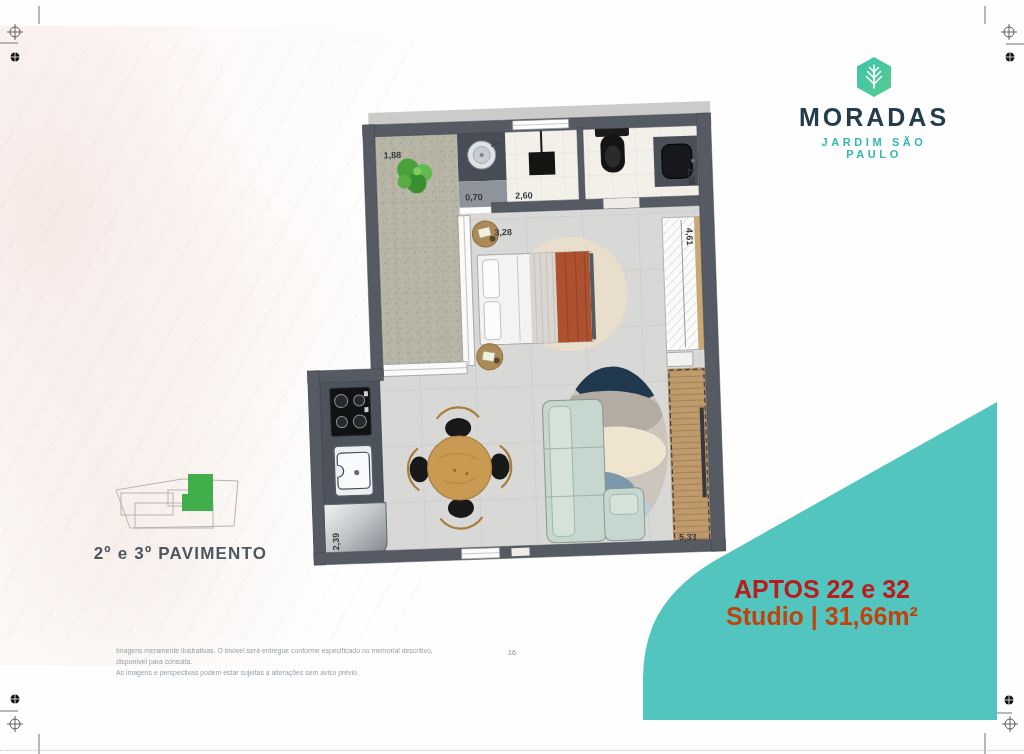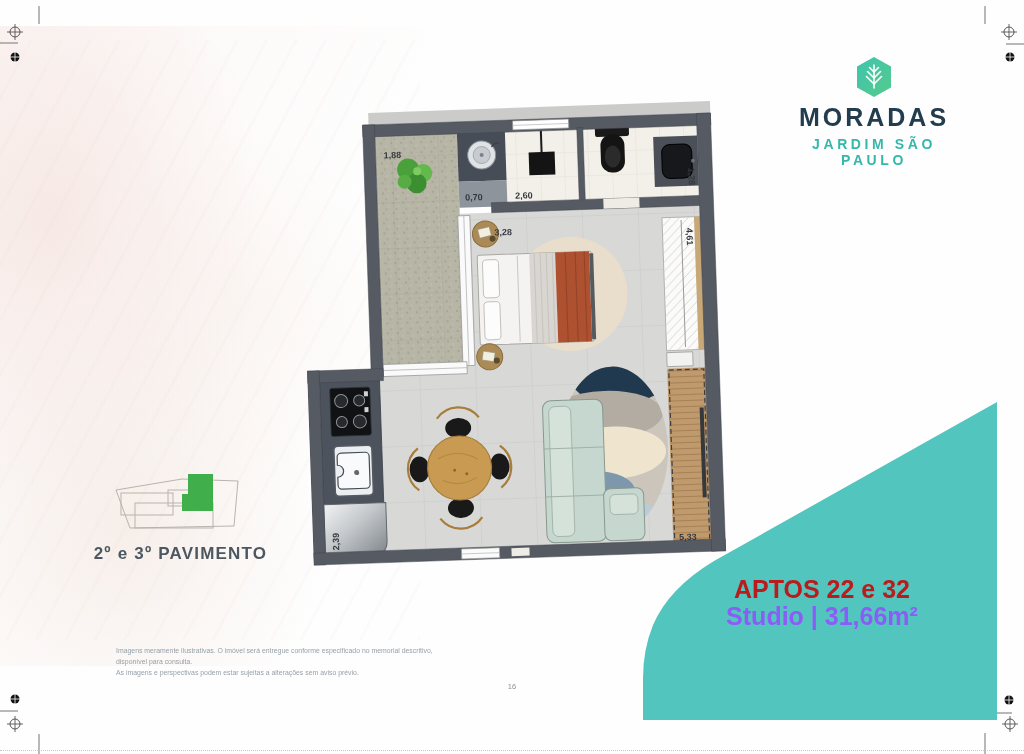"JARDIM SÃO PAULO" .brand-sub { font-size: 14px -> 11px }
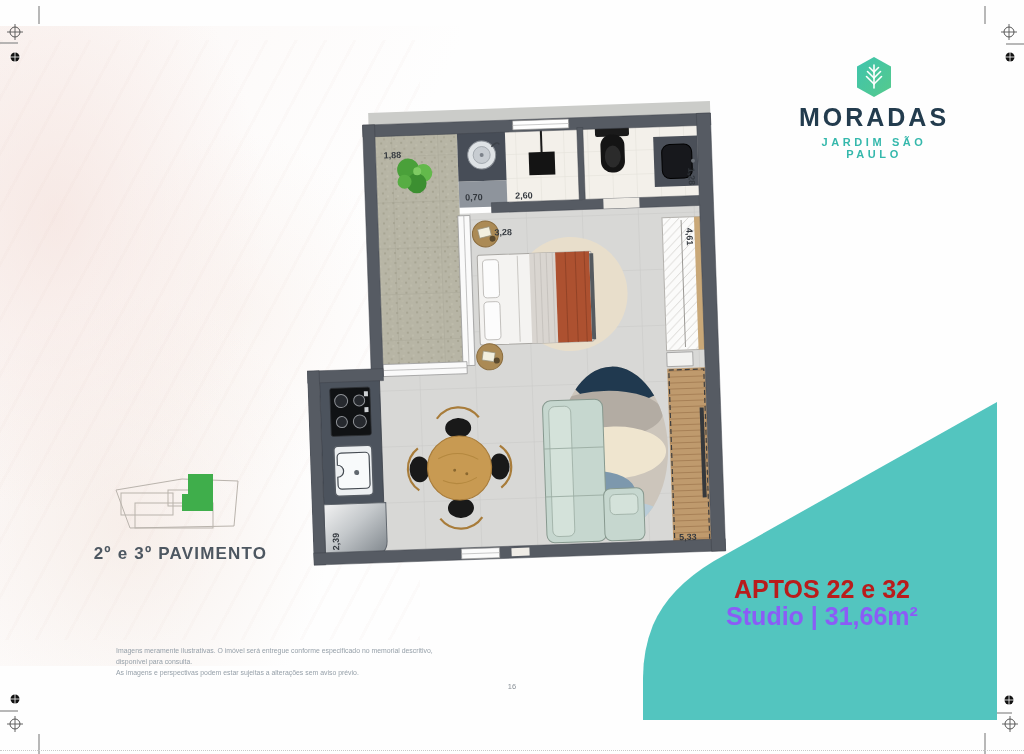"Studio | 31,66m²" .unit-sub { color: #8b5cf6 -> #c2410c }
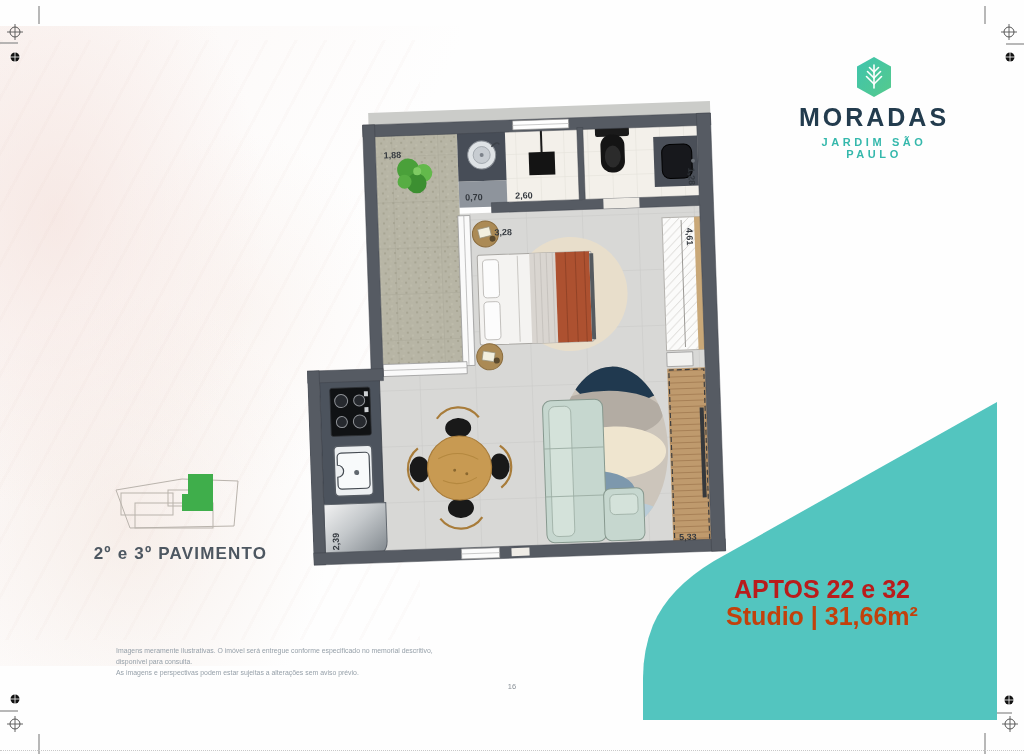"16" .pagenum { top: 682px -> 648px }
